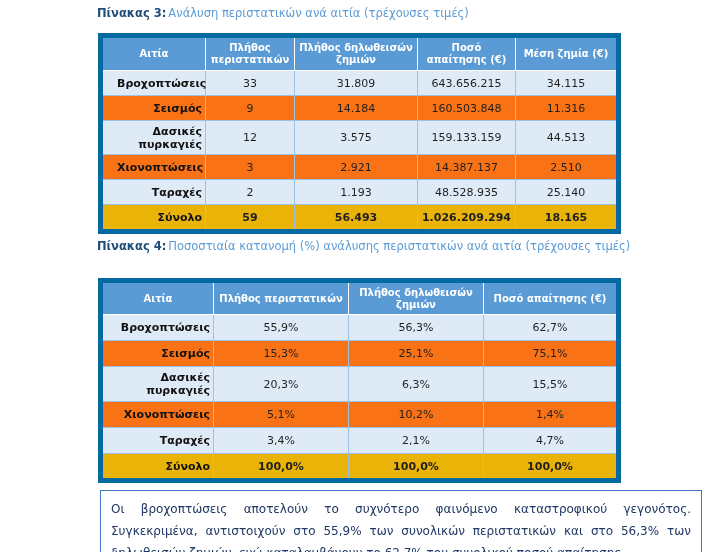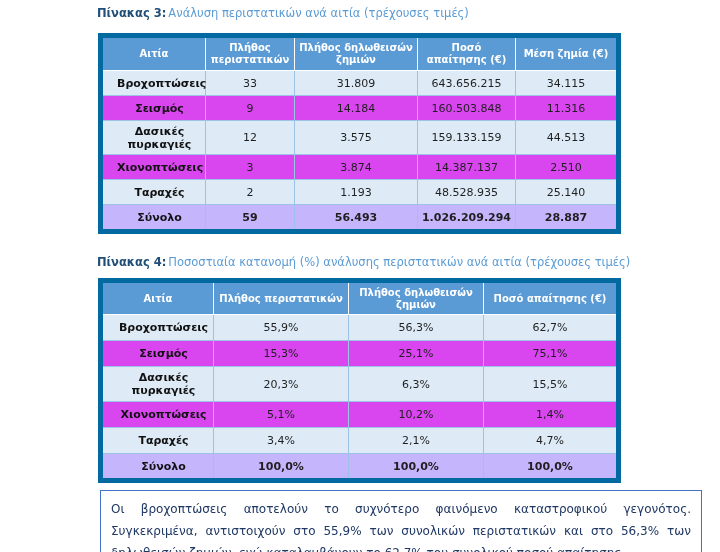"Βροχοπτώσεις" table.data-table td:first-child { text-align: center -> right }
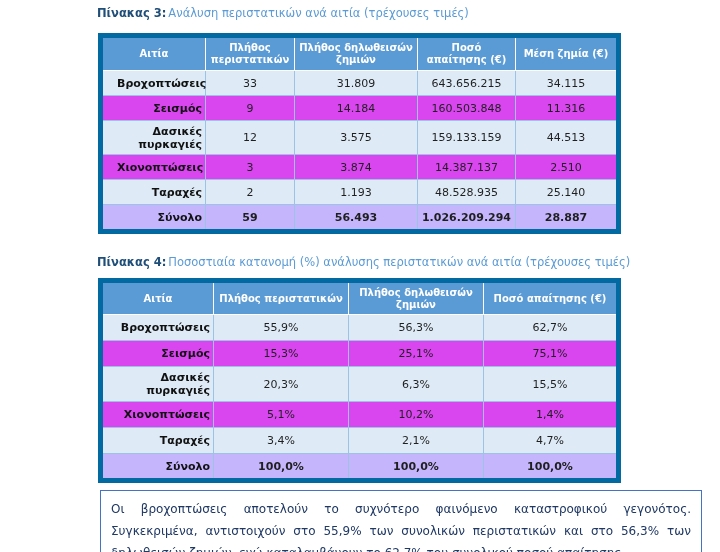"Σεισμός" table.data-table td { background: #d946ef -> #f97316 }
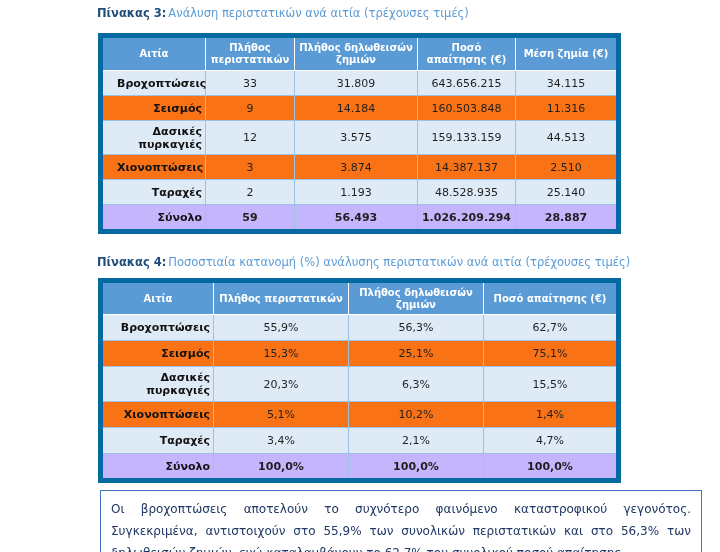"3.874" td { text: 3.874 -> 2.921 }
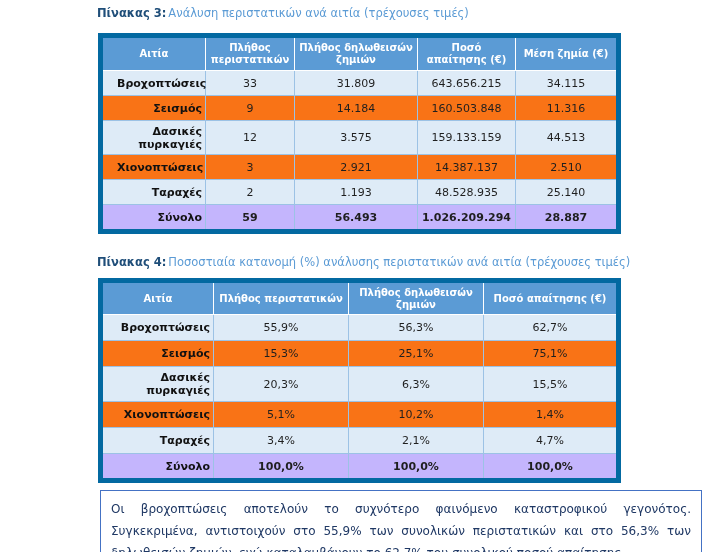"Σύνολο" table.data-table tr.total td { background: #c4b5fd -> #eab308 }
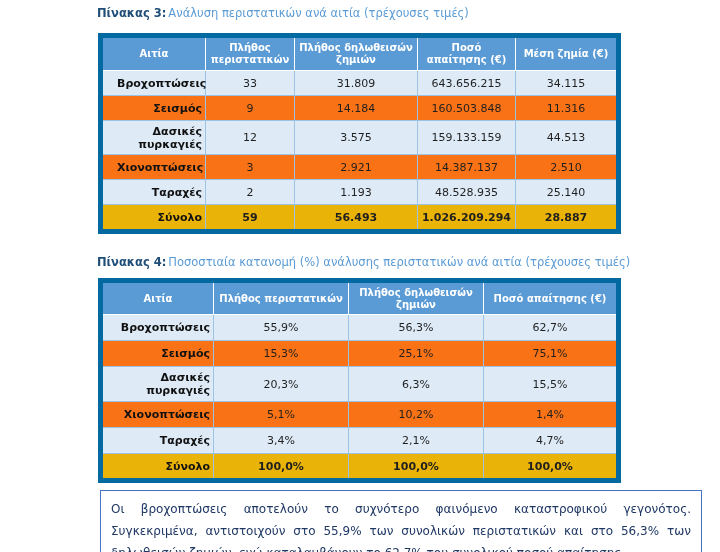"28.887" td { text: 28.887 -> 18.165 }
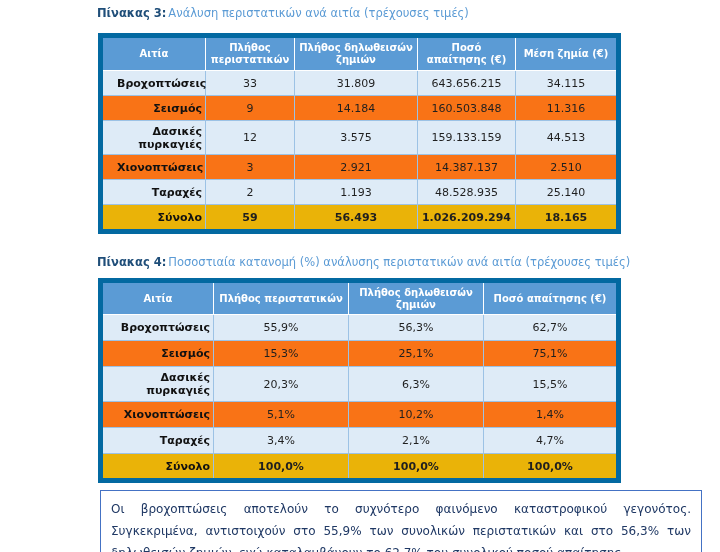"Πίνακας 4: Ποσοστιαία κατανομή (%)" #title4 { top: 254px -> 238px }
